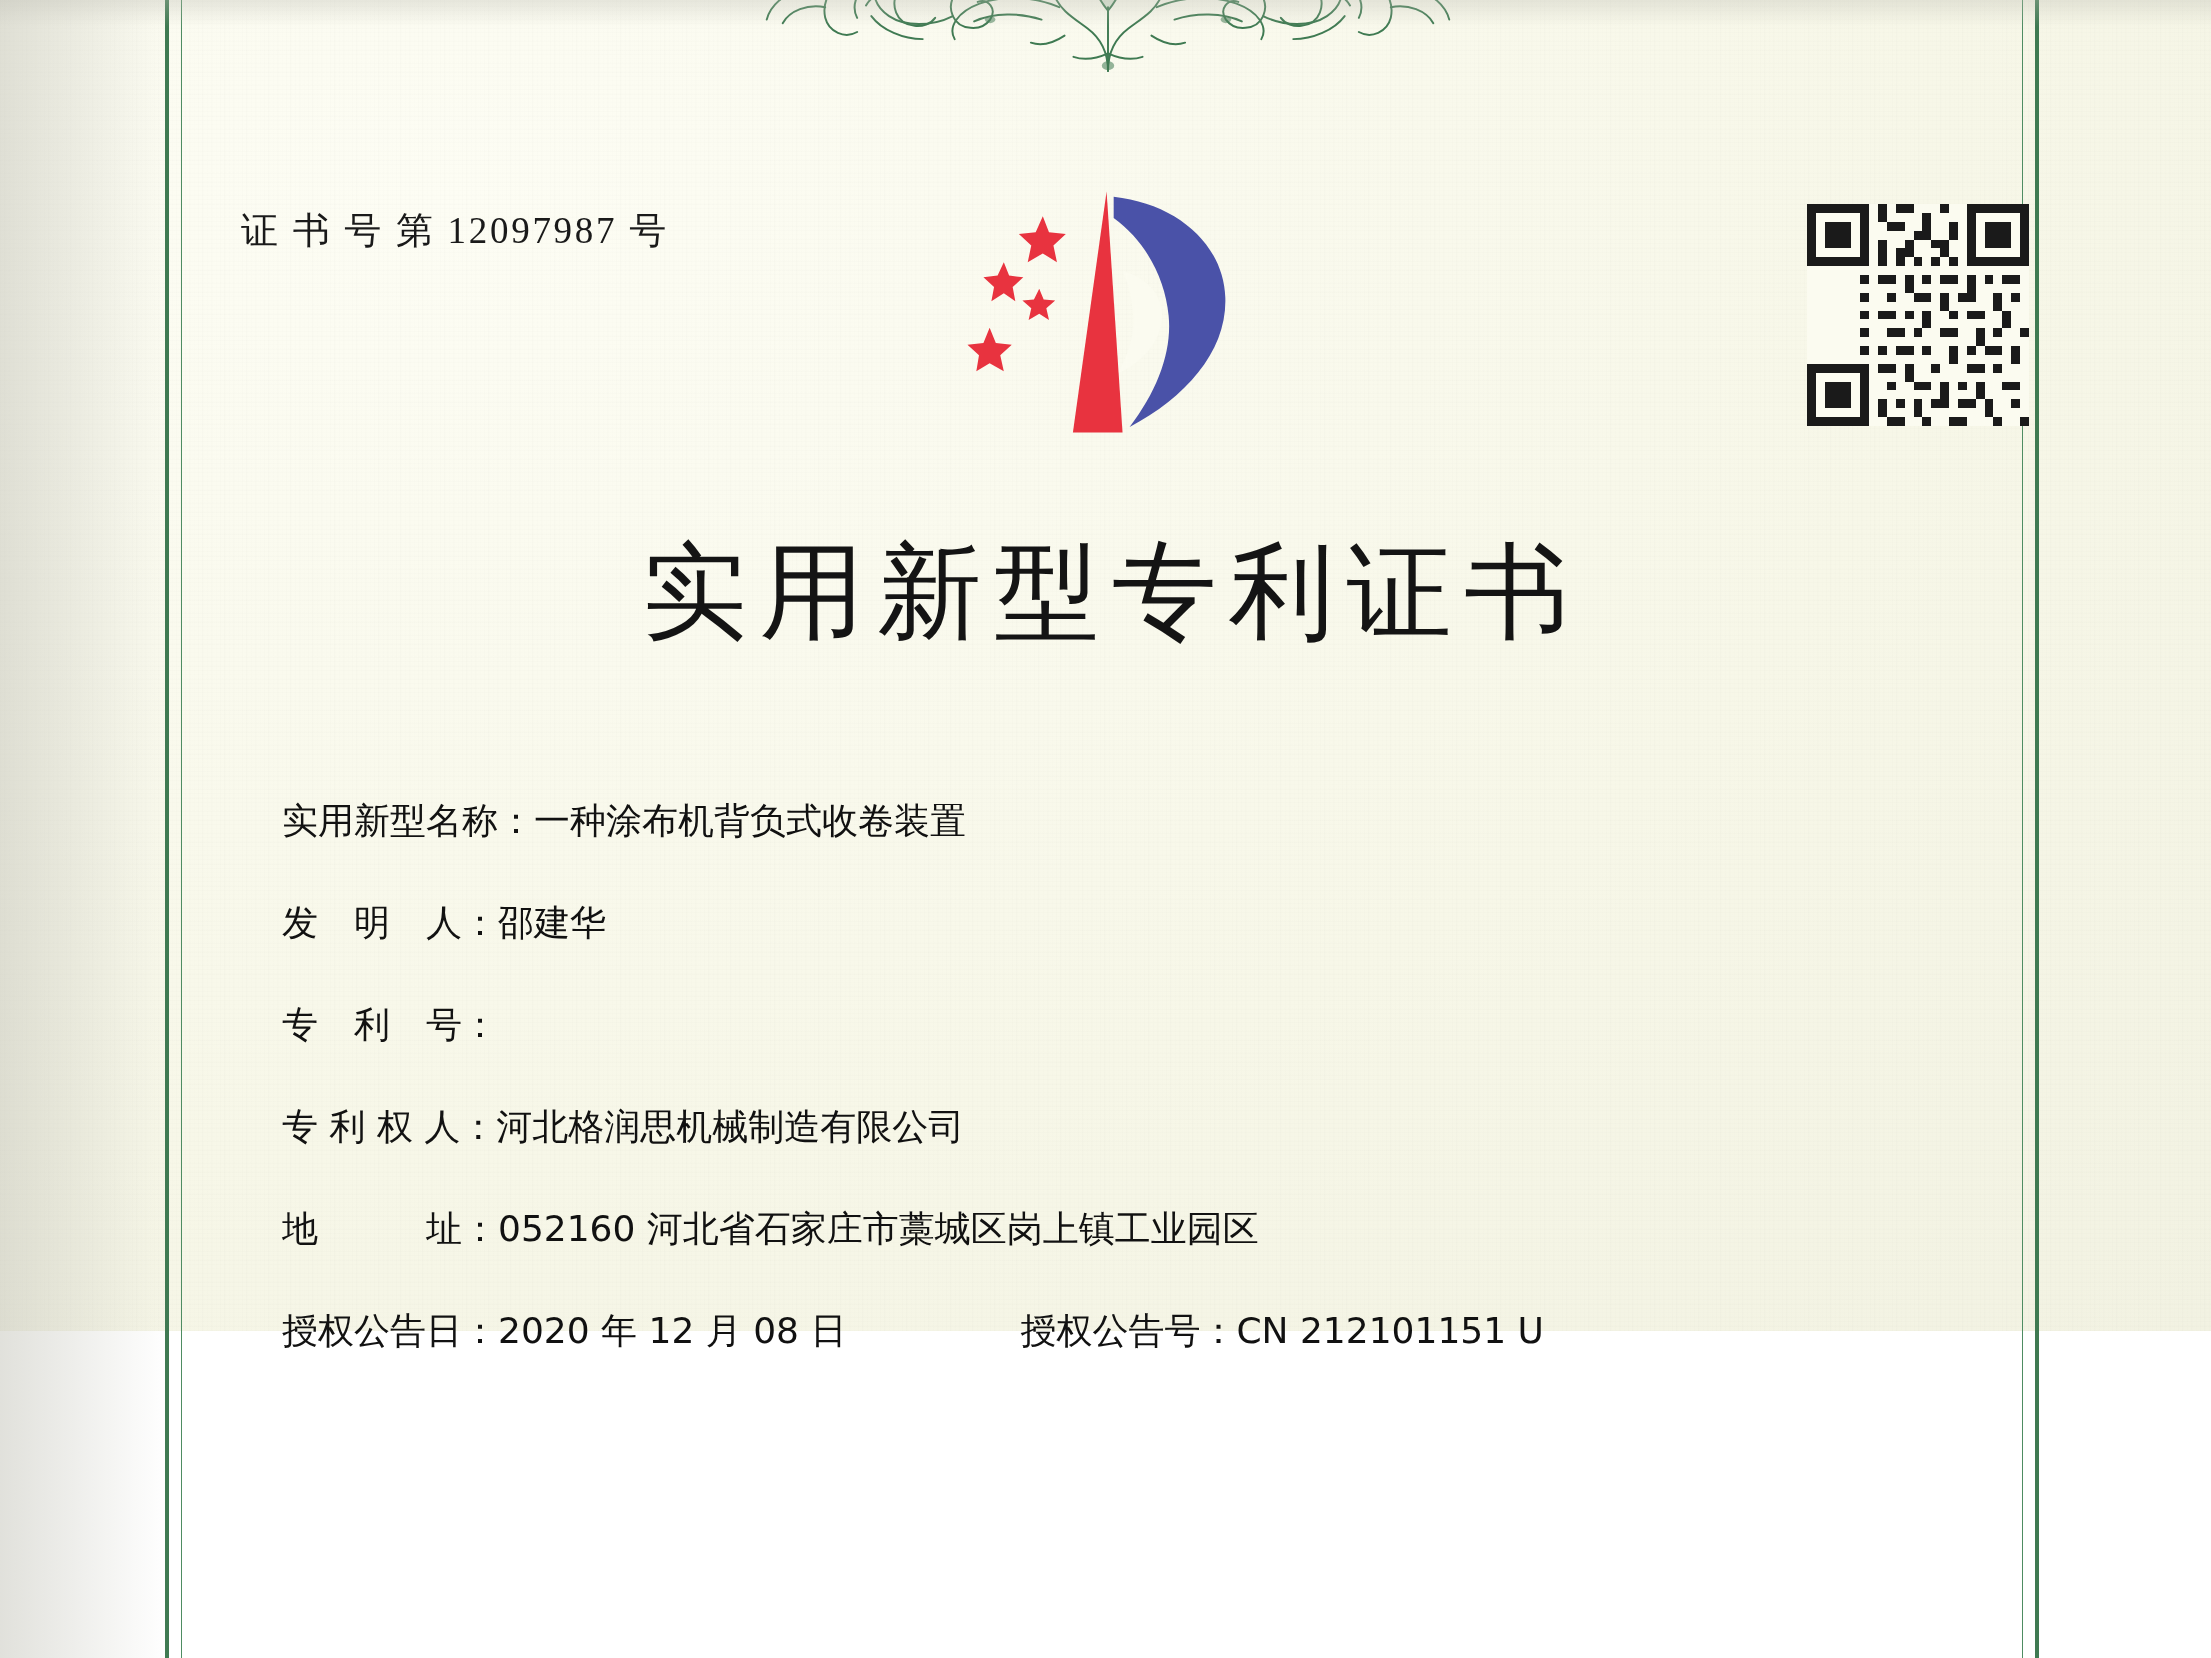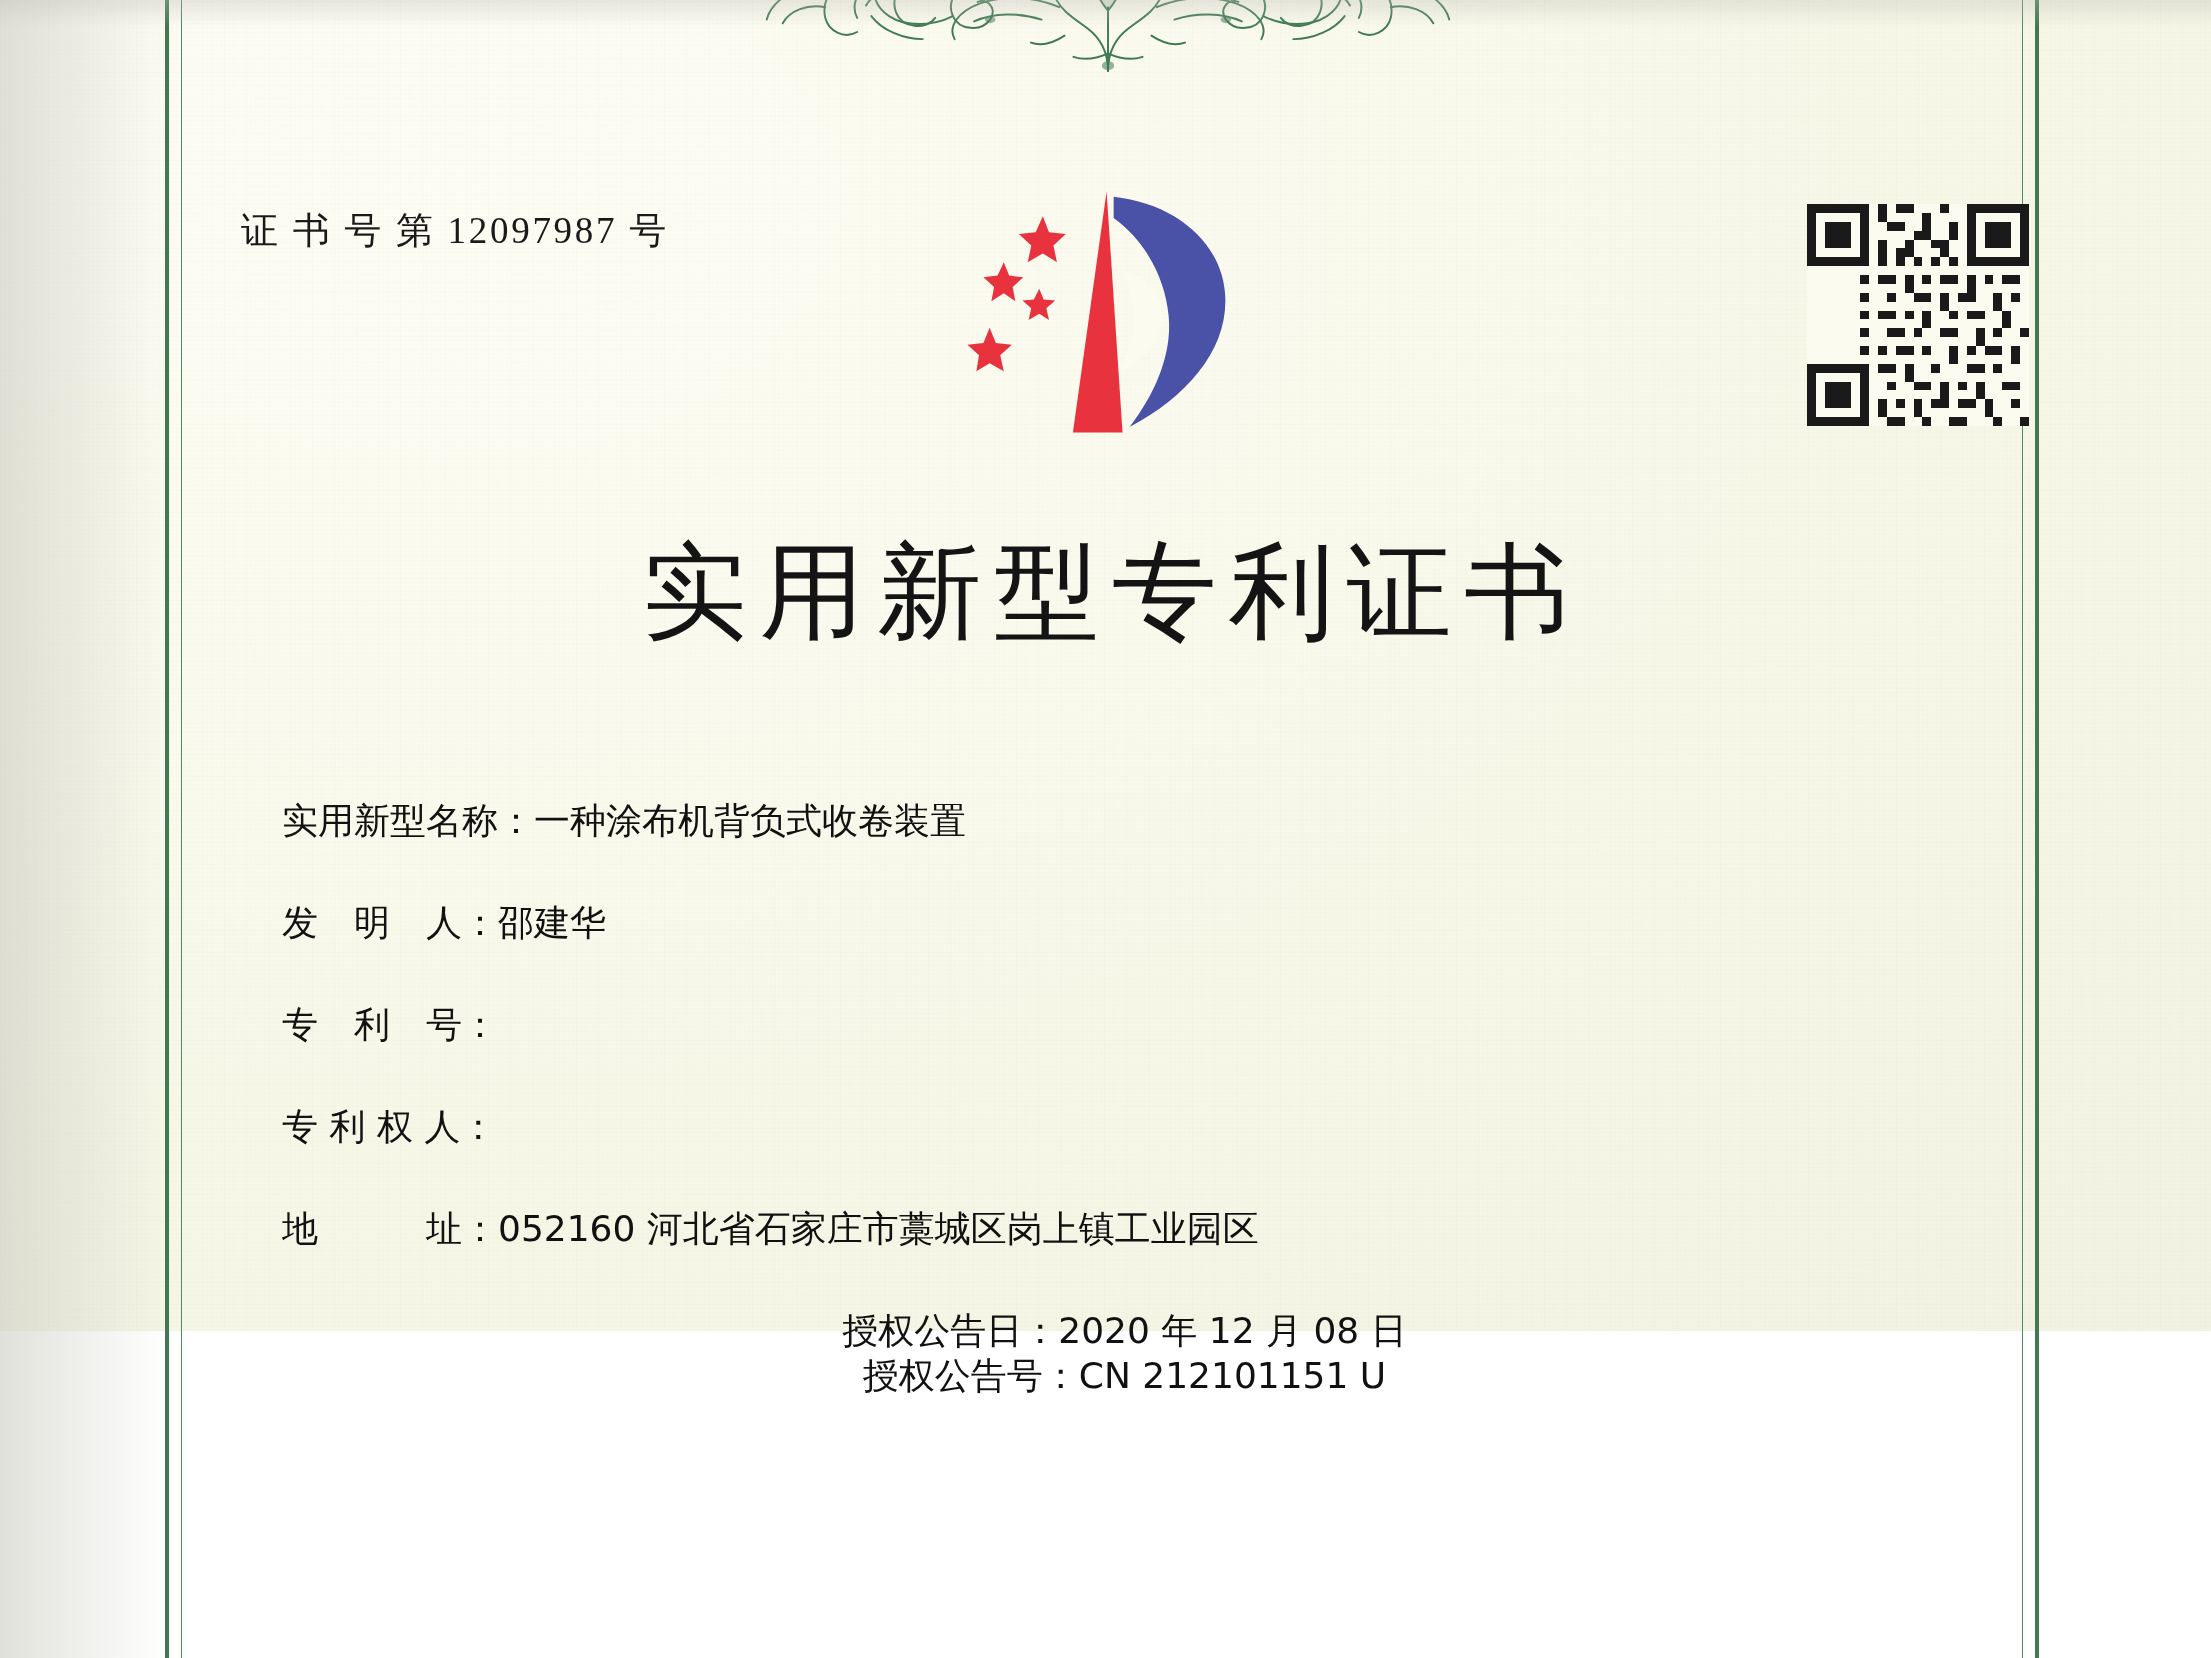"河北格润思机械制造有限公司" span.value { html: none -> <span>河北格润思机械制造有限公司</span> }
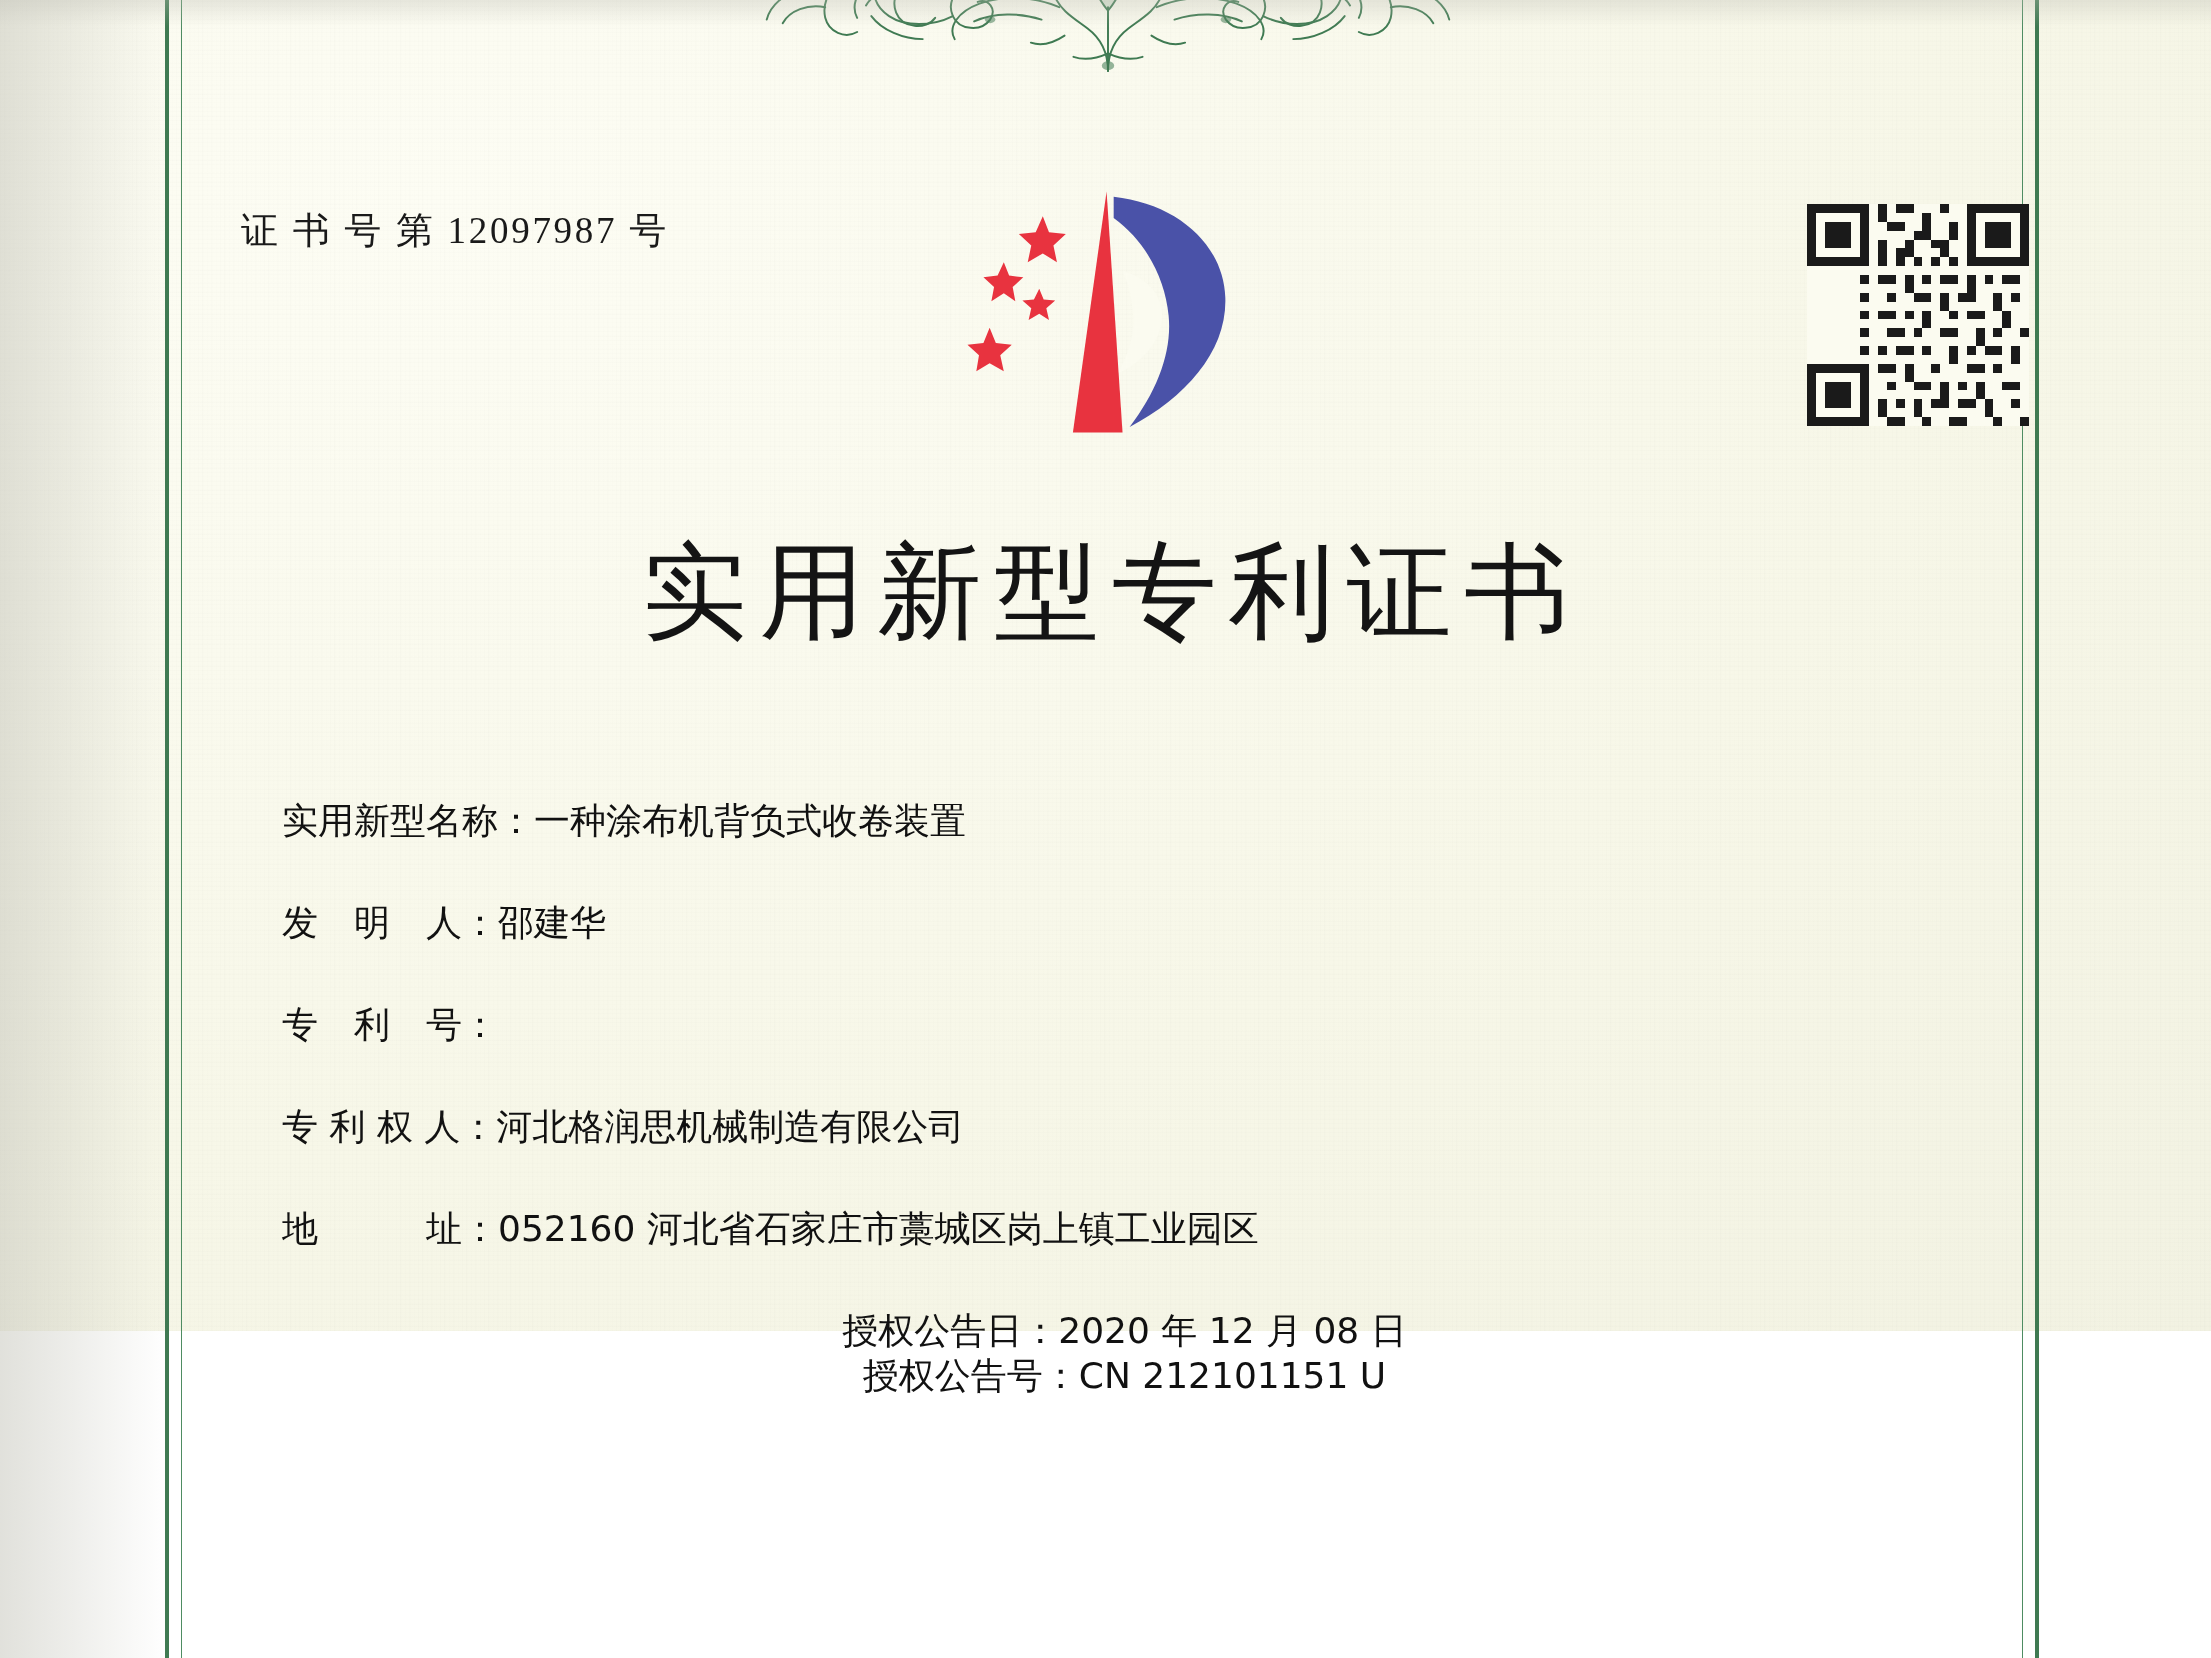"授权公告日：" .row.last { flex-direction: column -> none }
